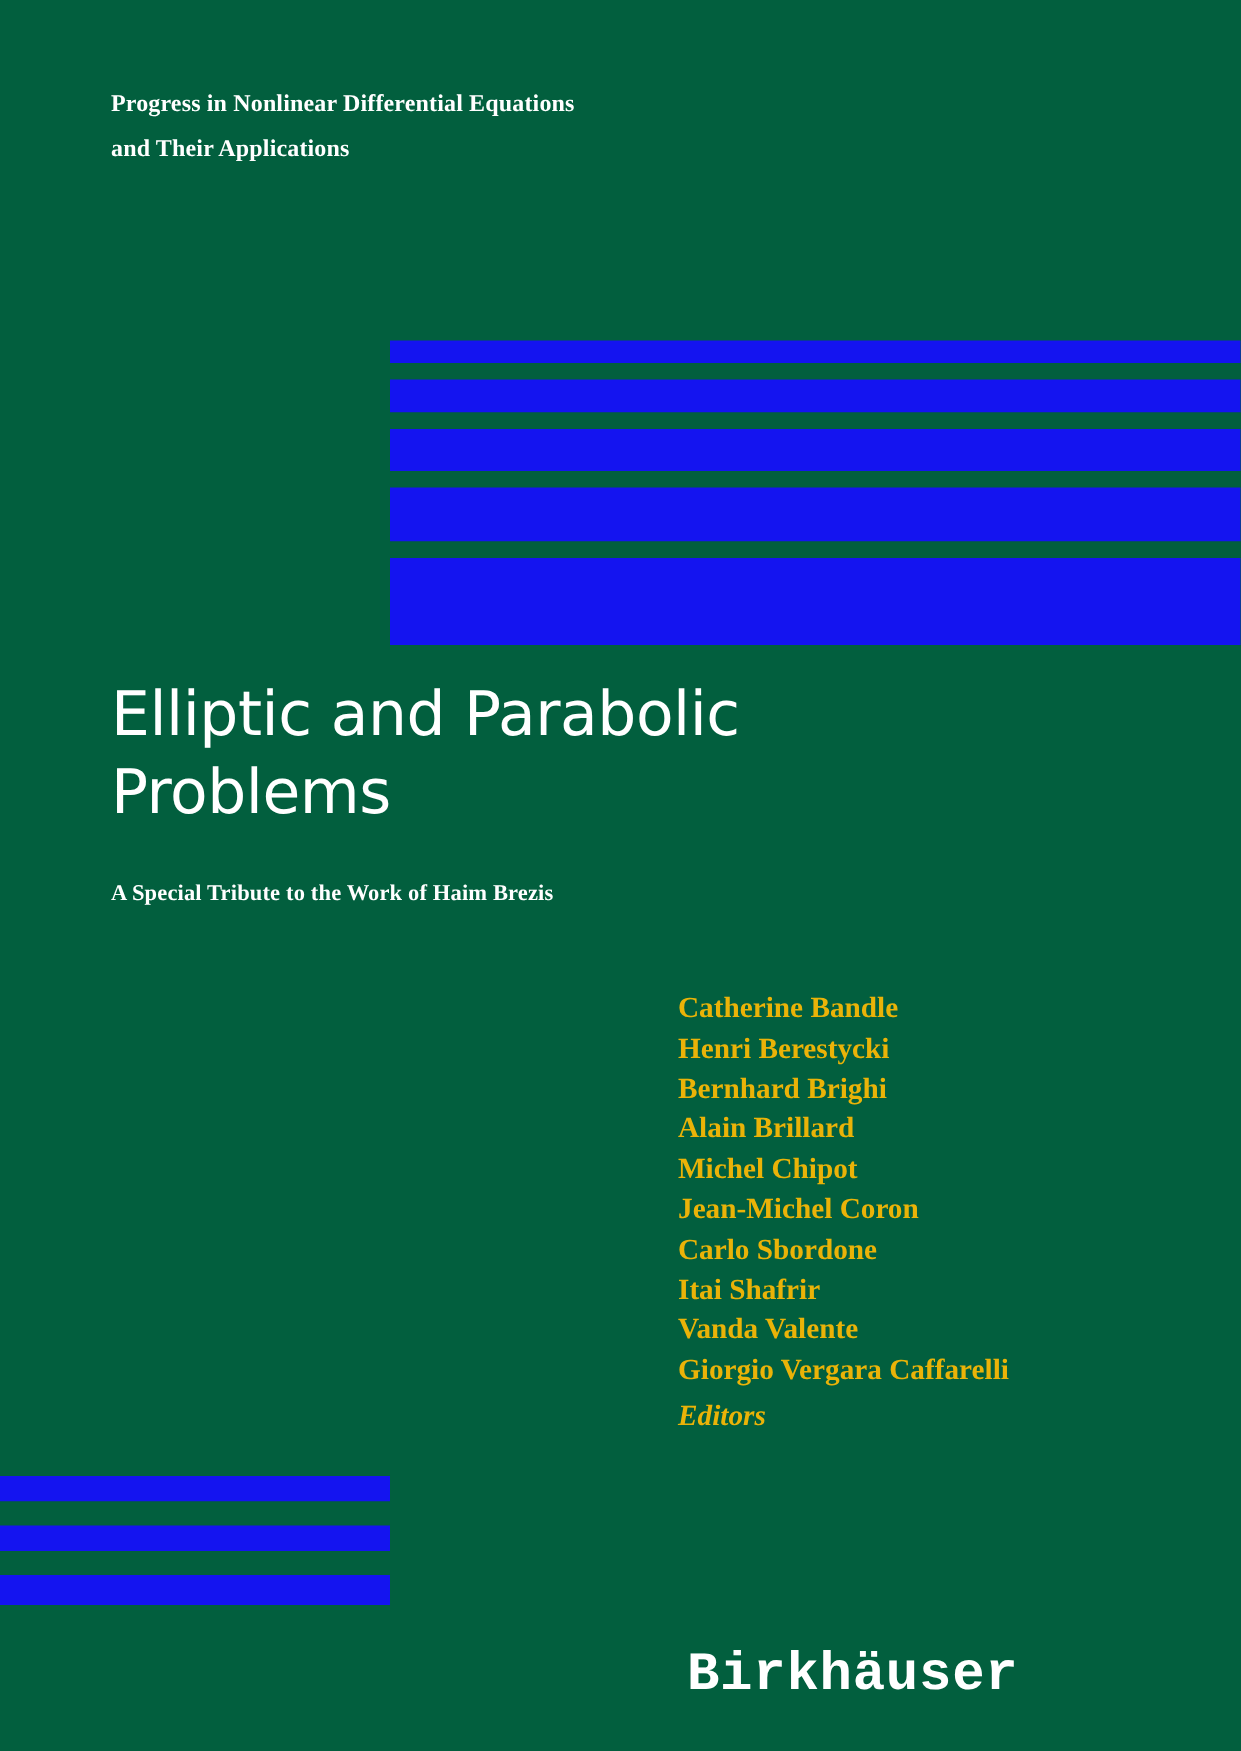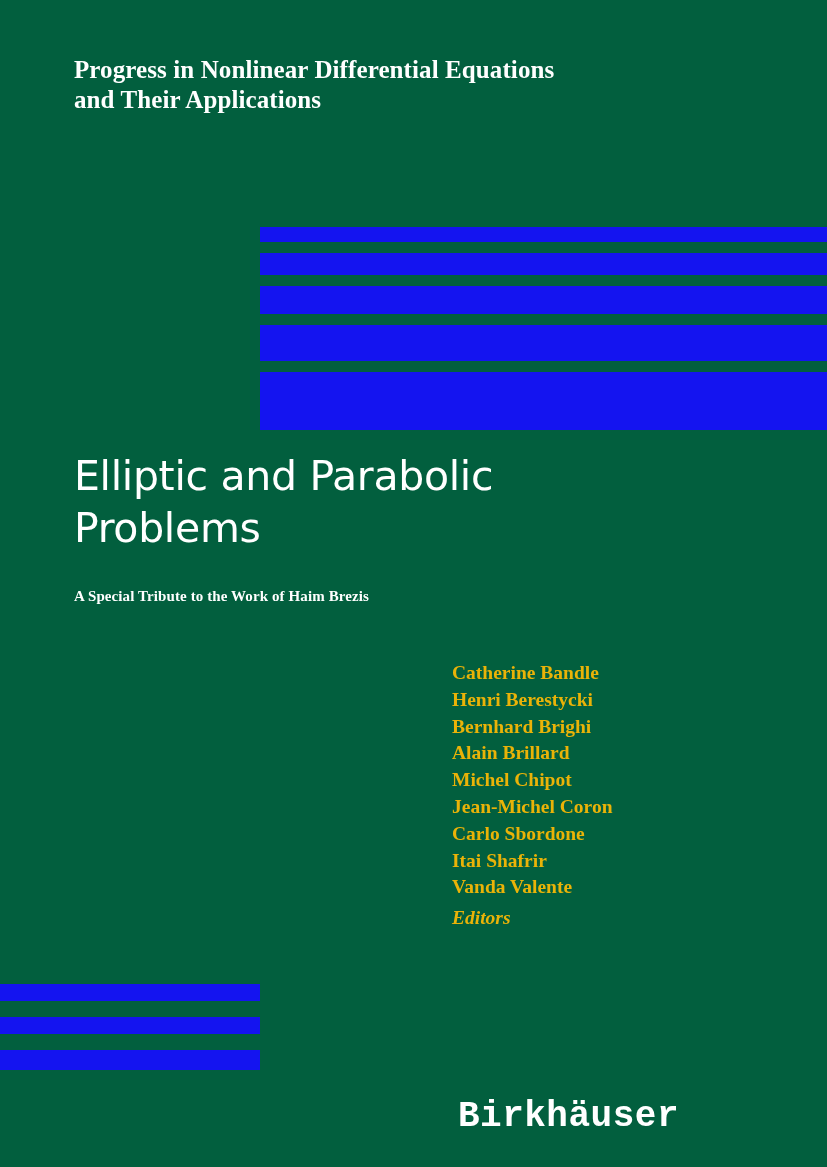"Progress in Nonlinear Differential" .series-title { font-size: 25px -> 16px }
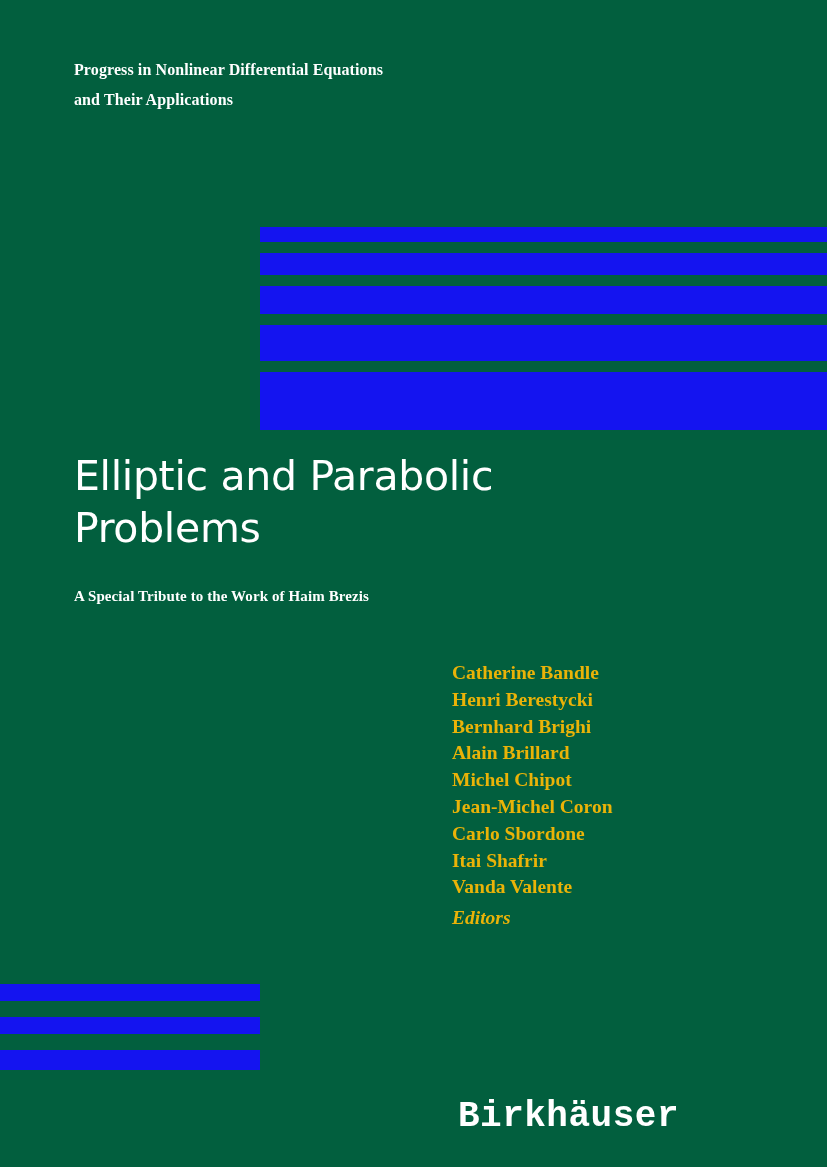"Giorgio Vergara Caffarelli" div { html: none -> <div>Giorgio Vergara Caffarelli</div> }
